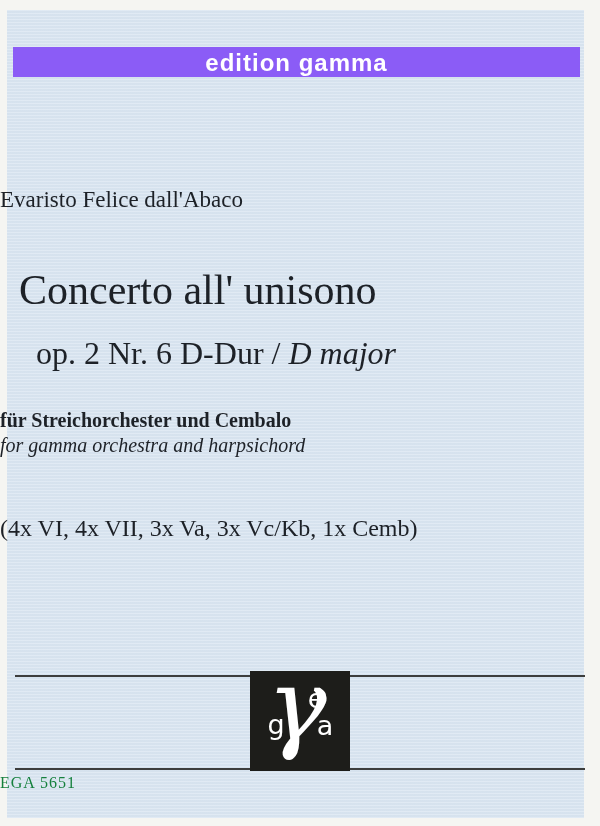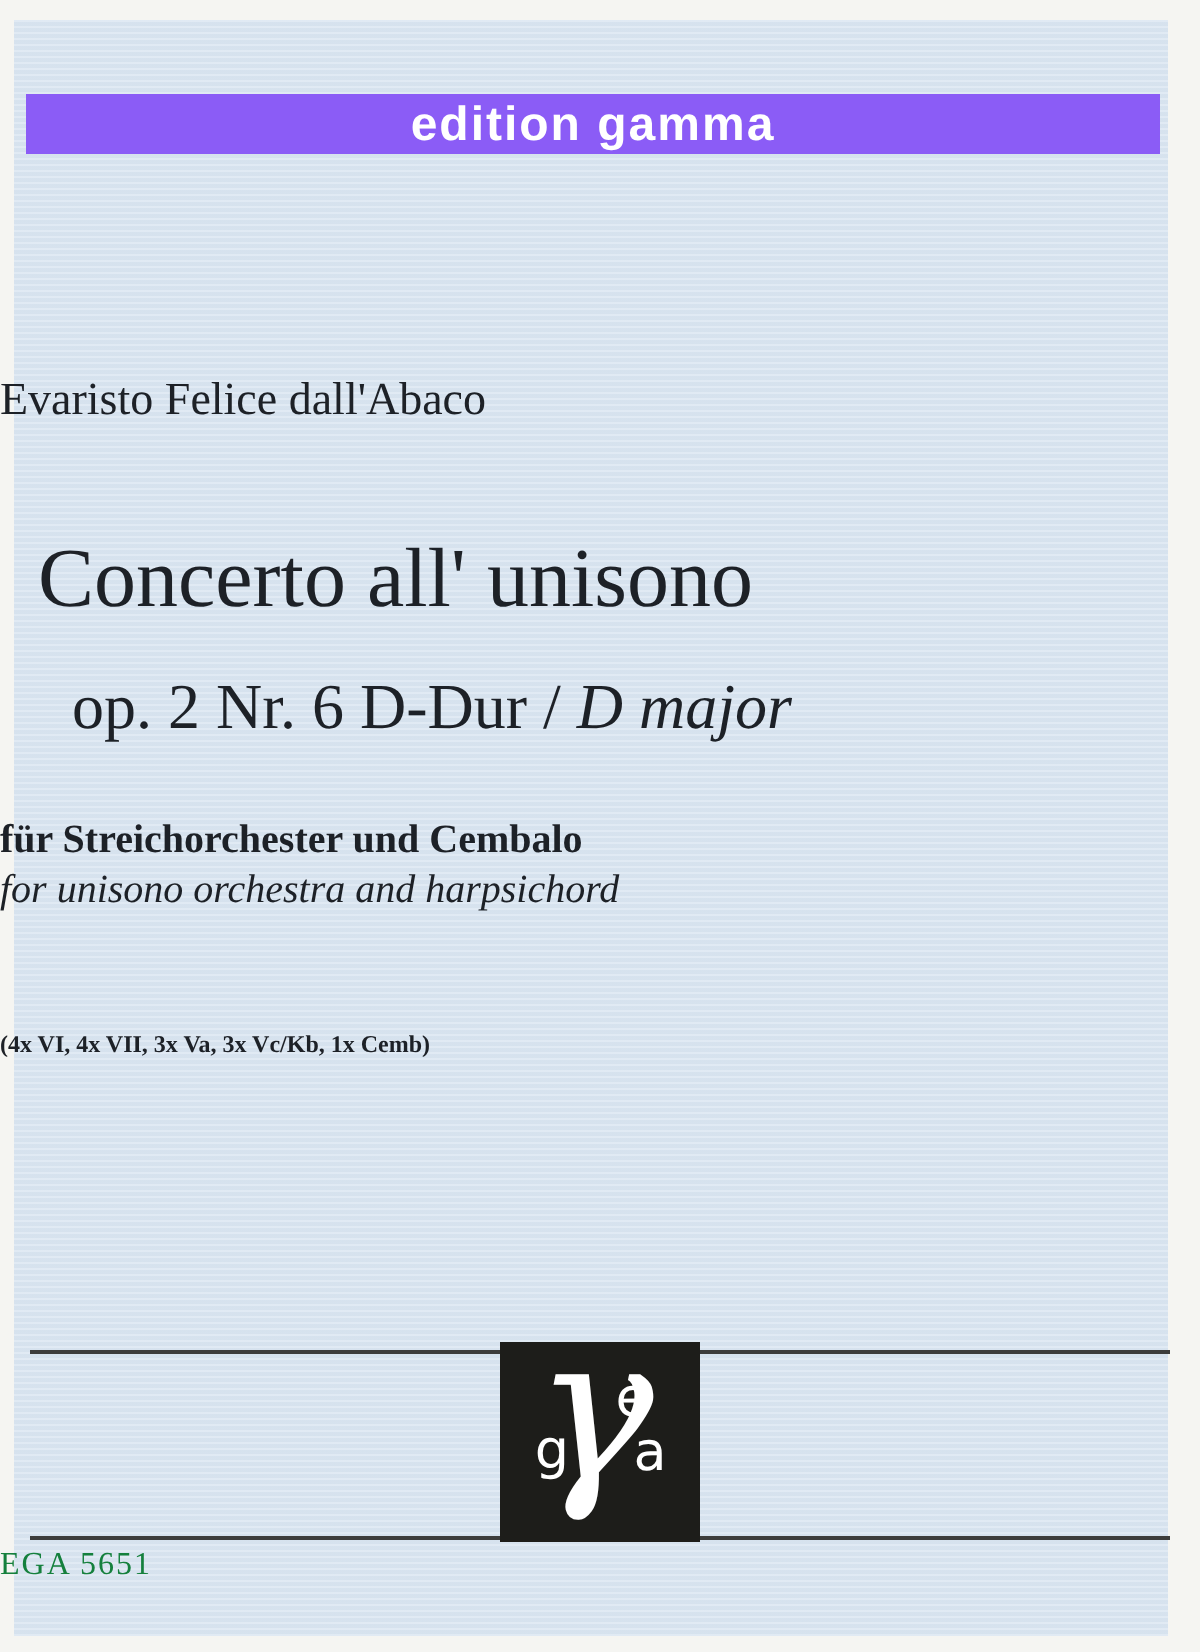"for unisono orchestra and harpsichord" div.text-line { text: unisono -> gamma }
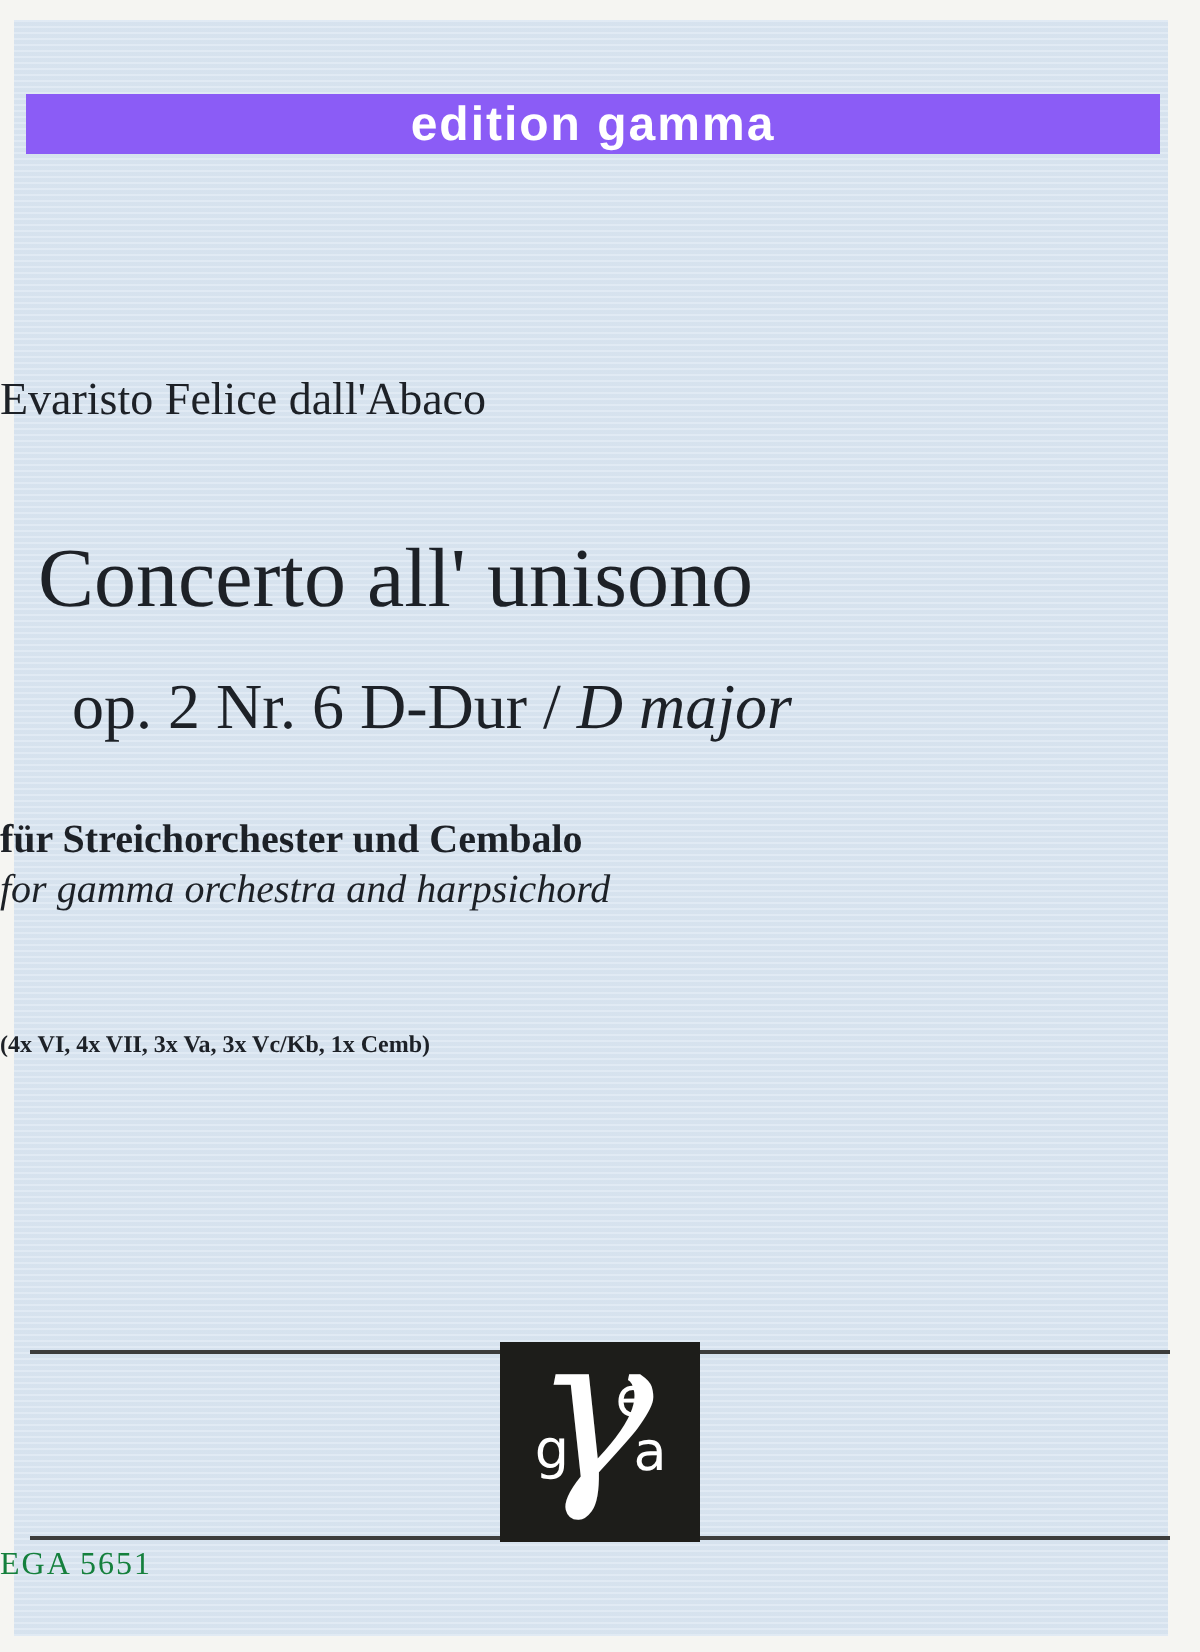"(4x VI, 4x VII, 3x" .parts-detail { font-size: 12px -> 24px; font-weight: bold -> none }
